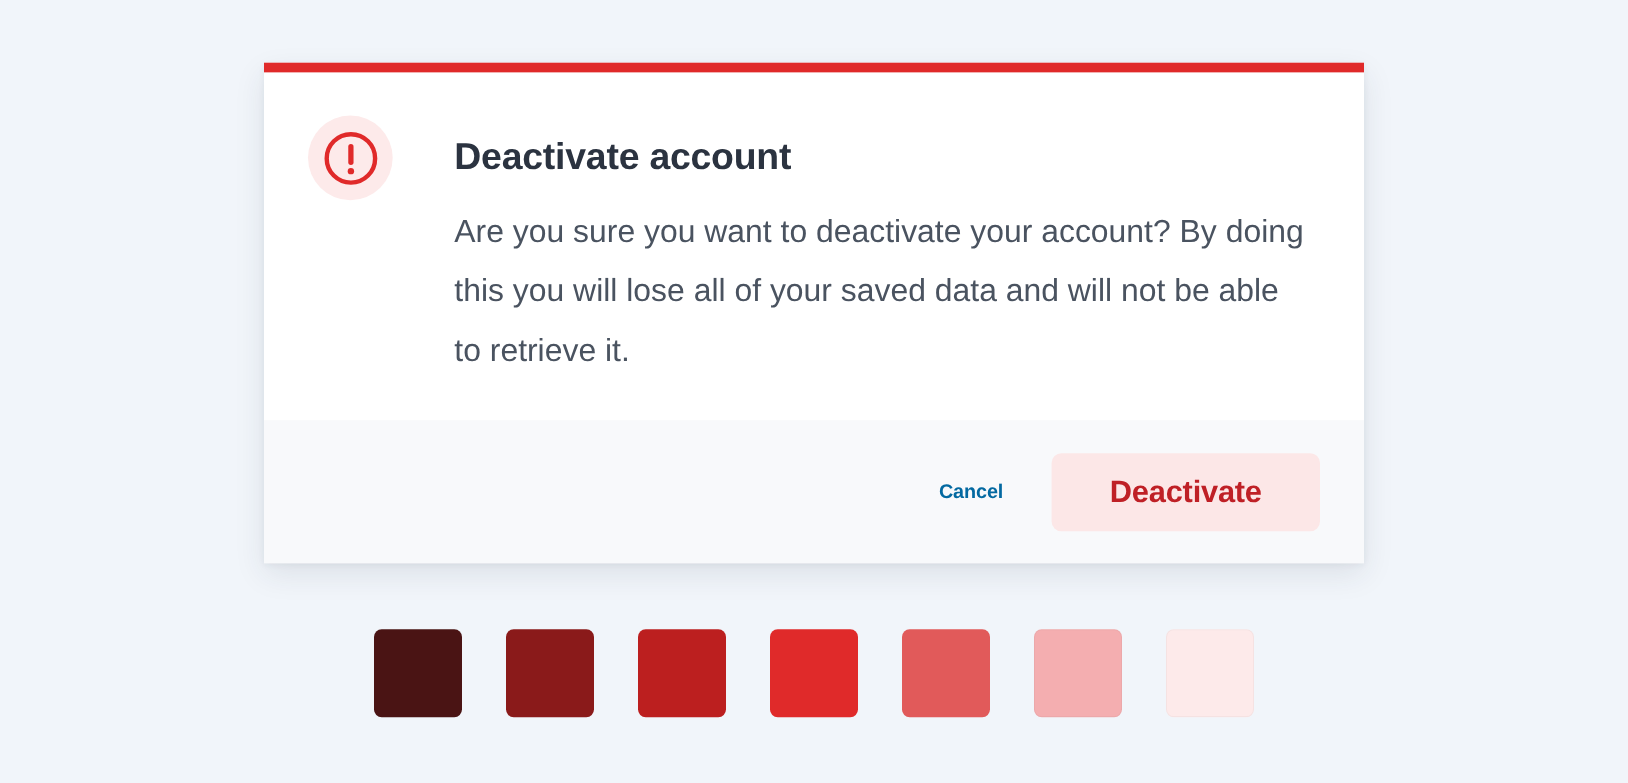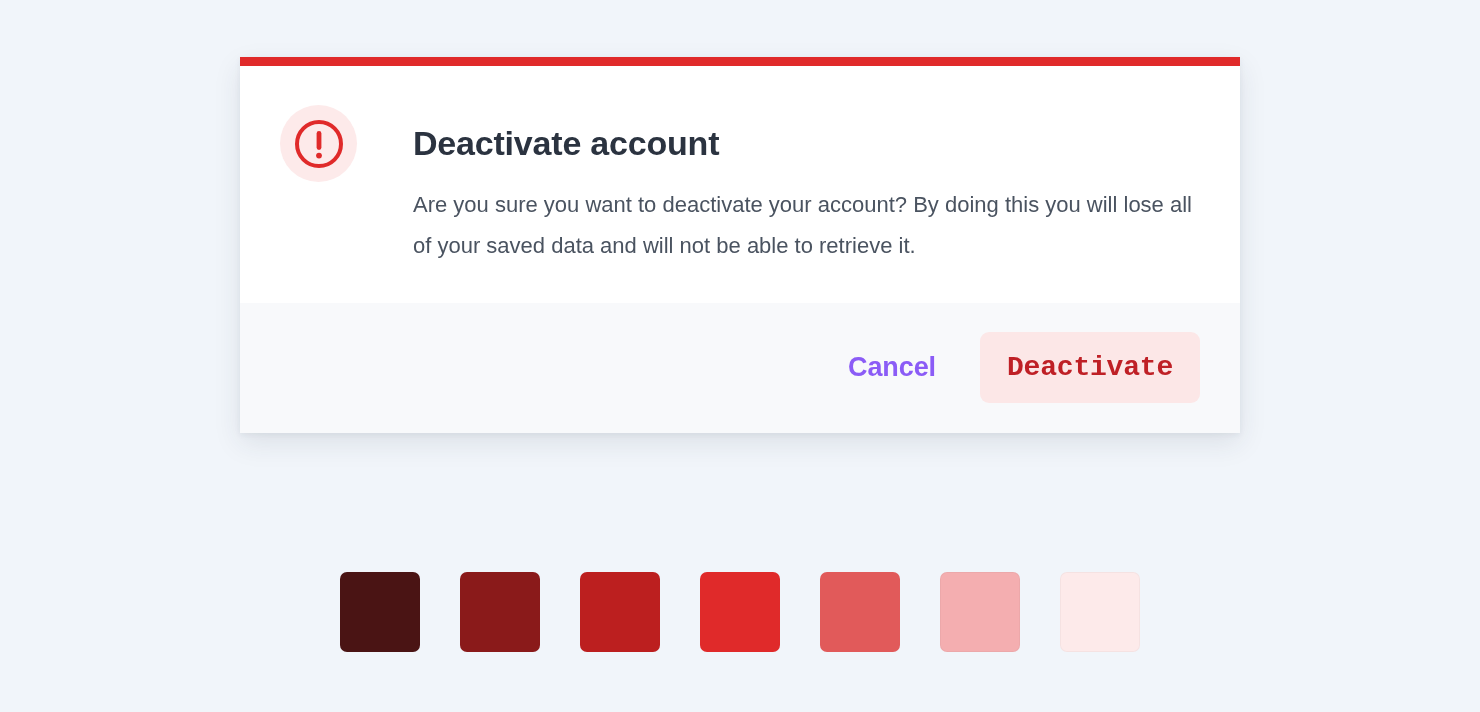"Are you sure you want" #dialog-message { font-size: 22px -> 29px }
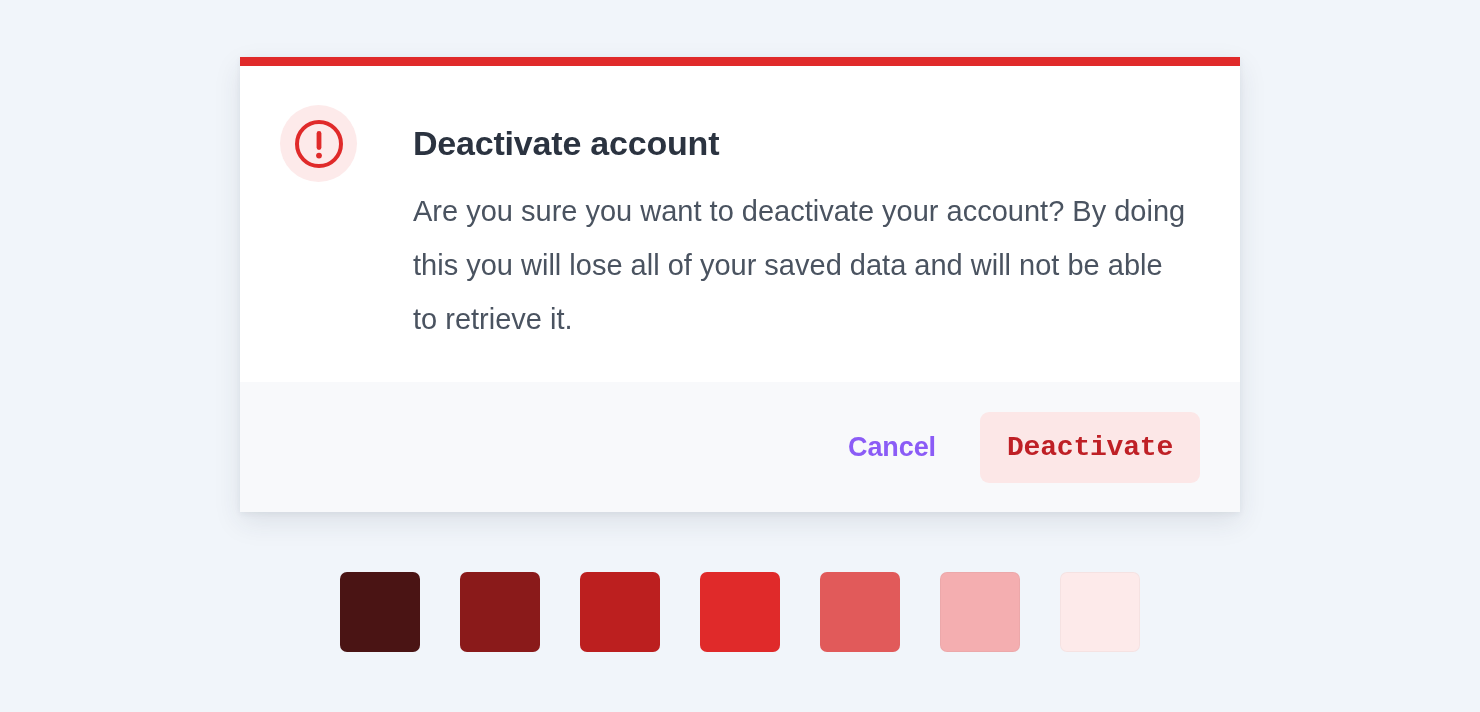"Cancel" #cancel-button { color: #8b5cf6 -> #0369a1; font-size: 27px -> 18px }
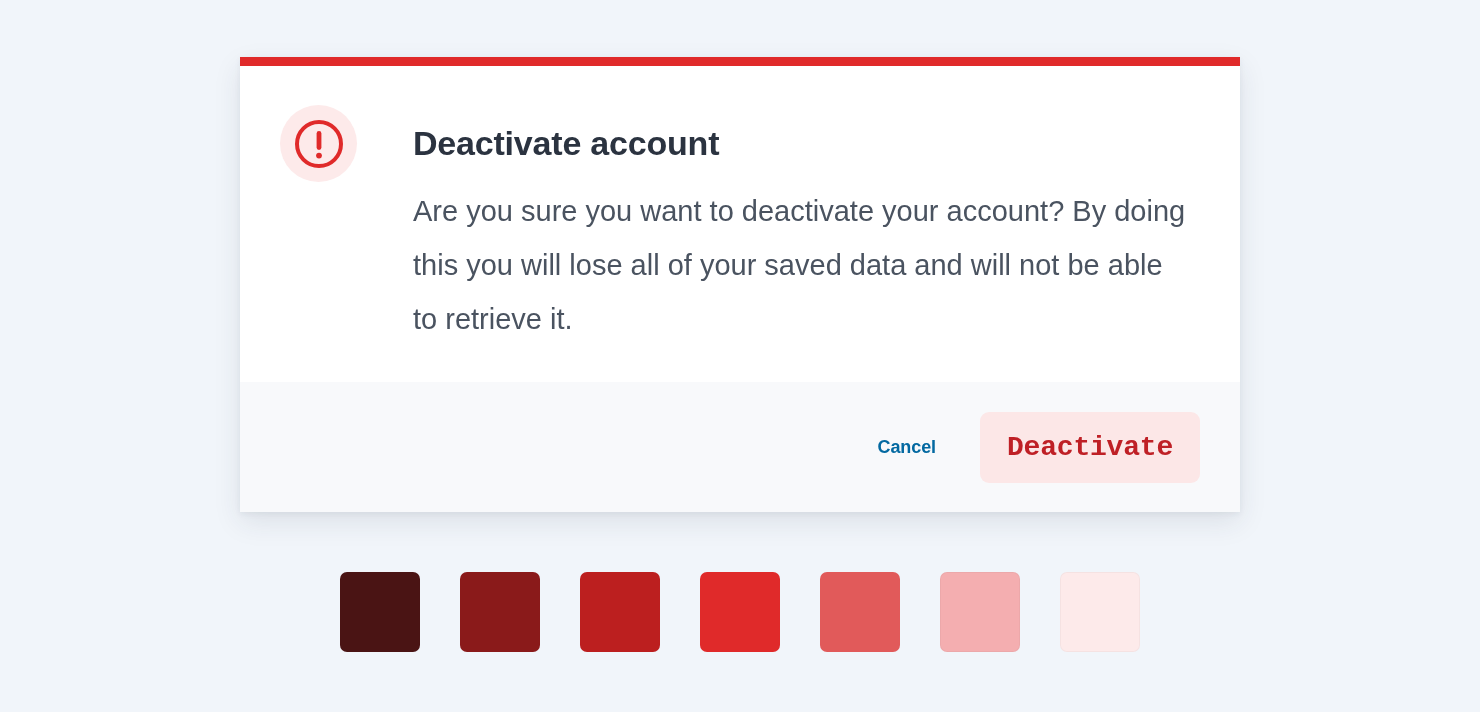"Deactivate" #deactivate-button { font-family: Liberation Mono, monospace -> Liberation Sans, sans-serif; width: 220px -> 244px }
